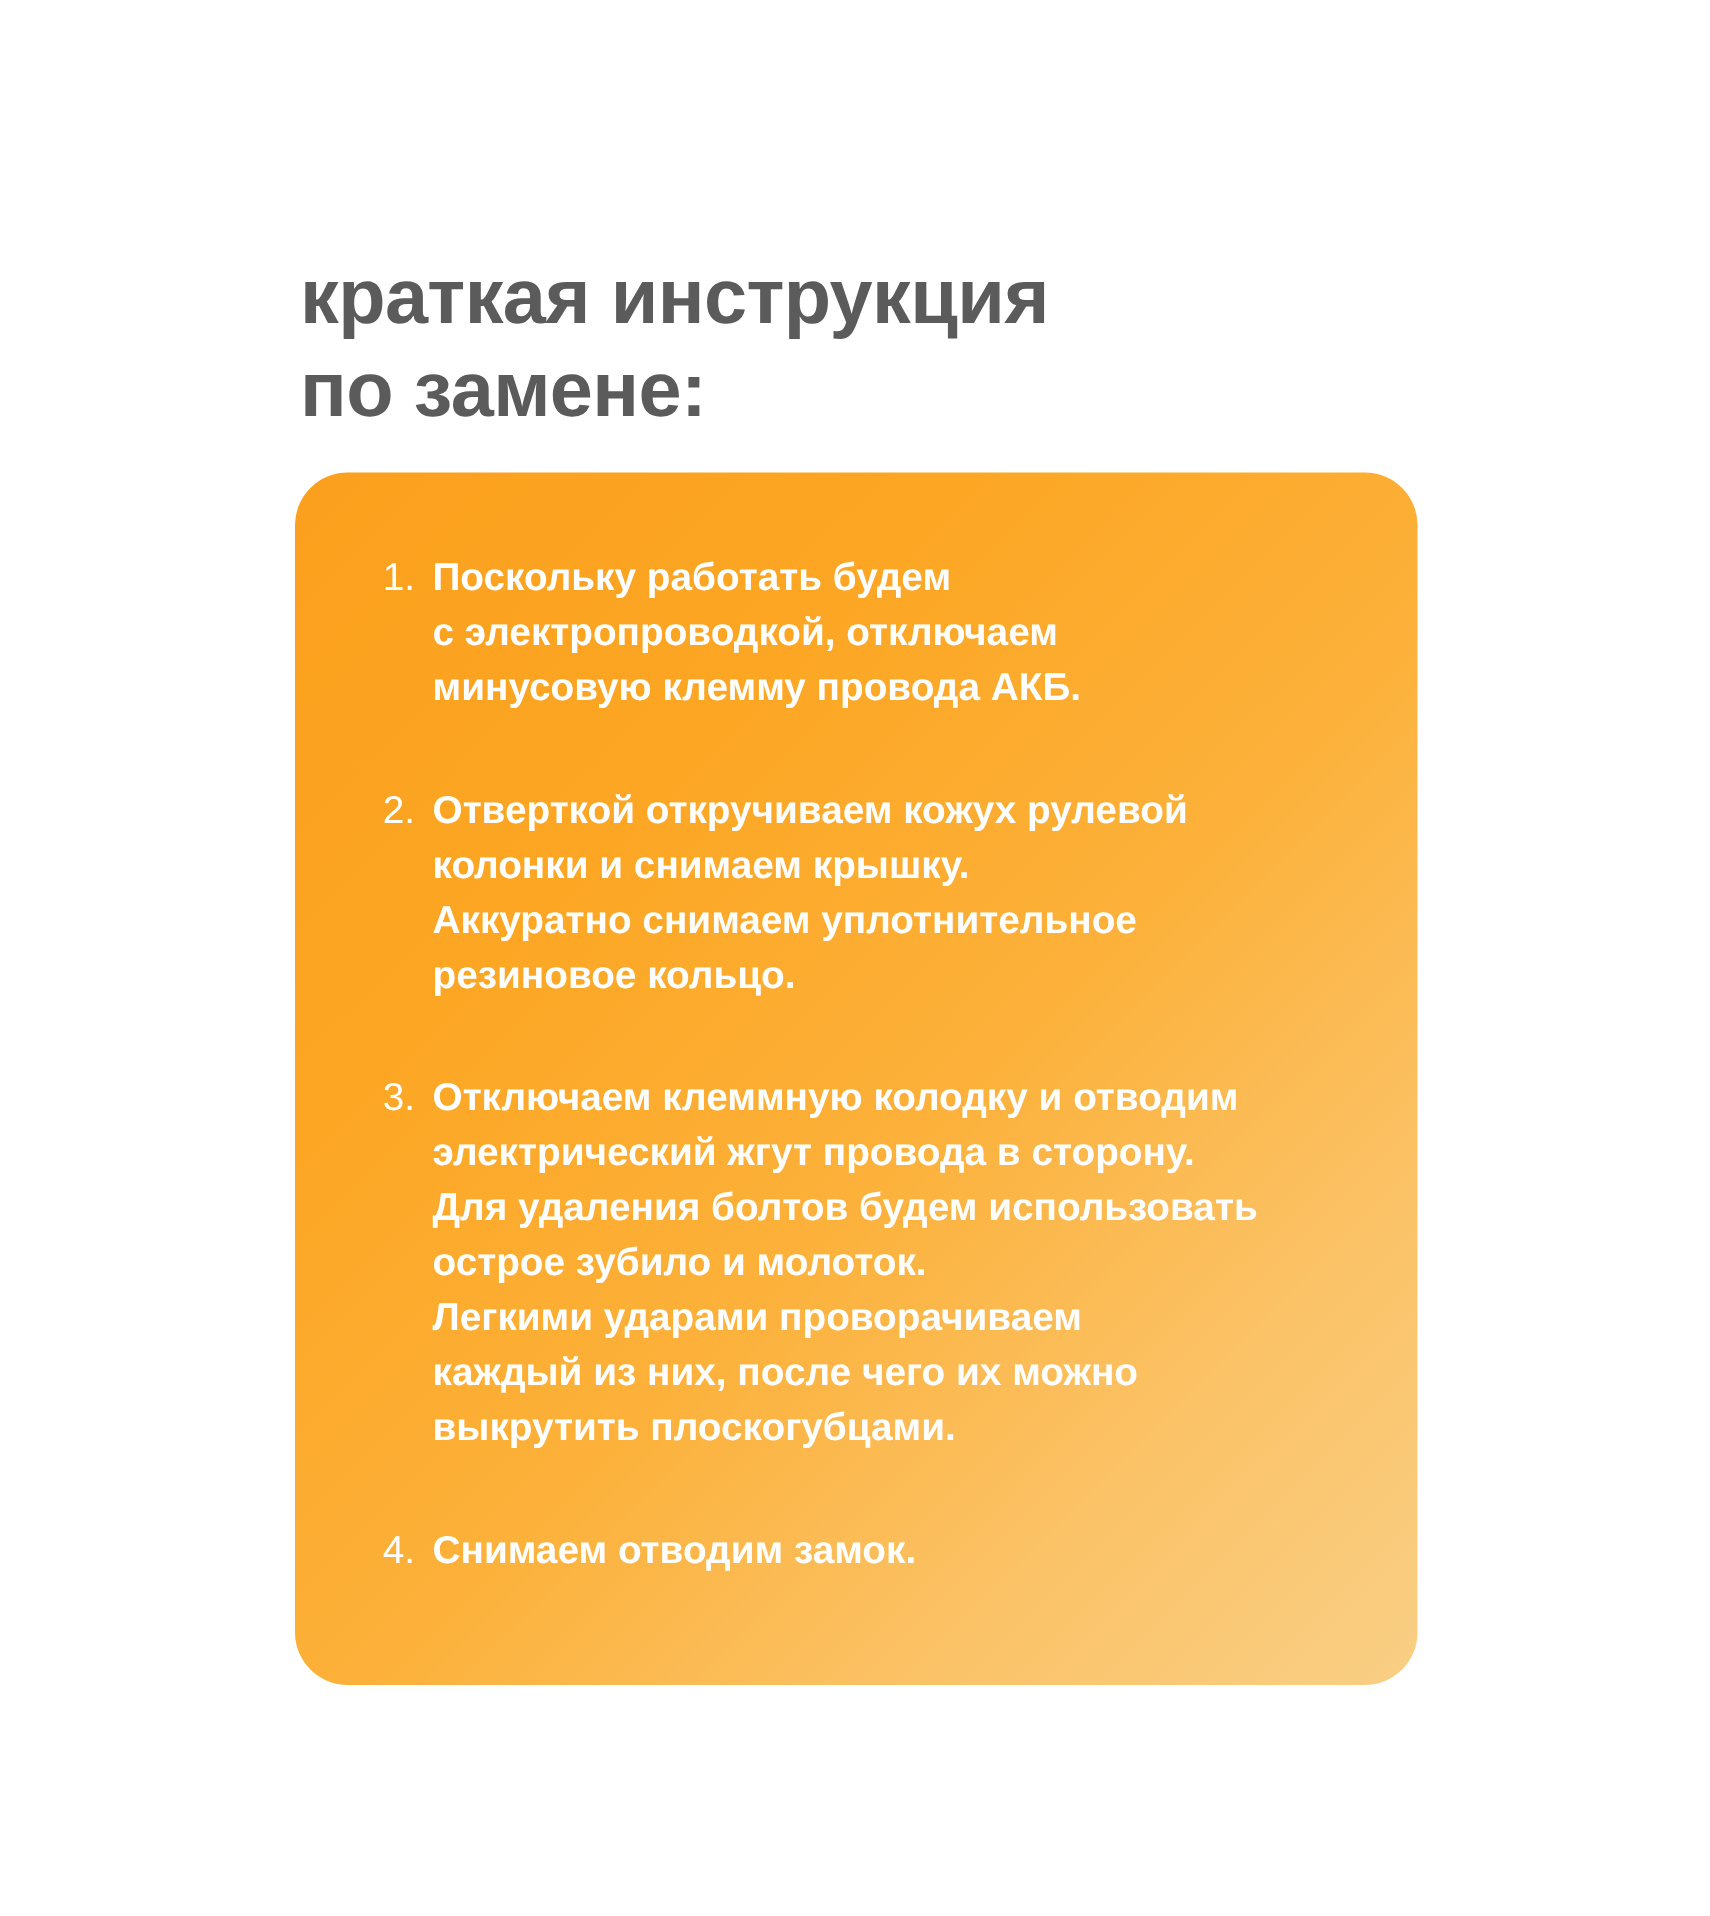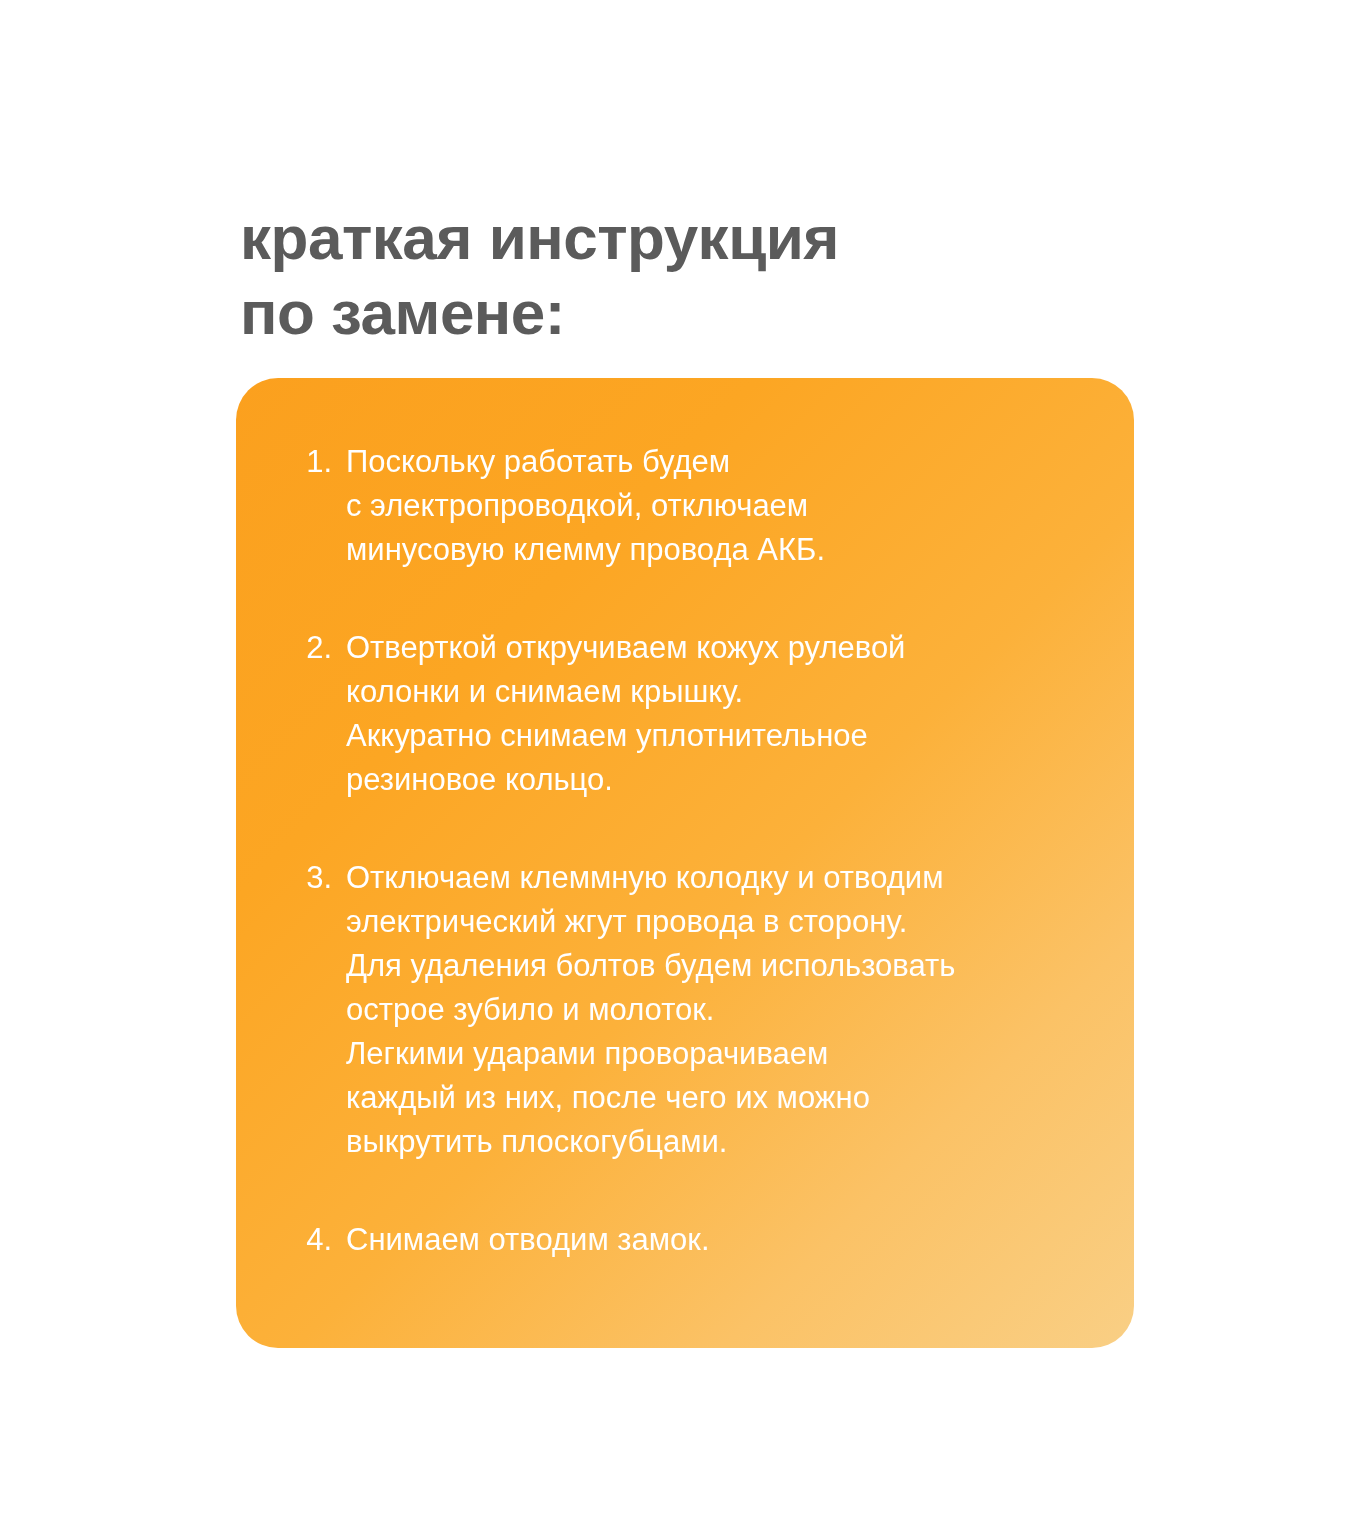"Поскольку работать будем" .step-text { font-weight: none -> bold }
